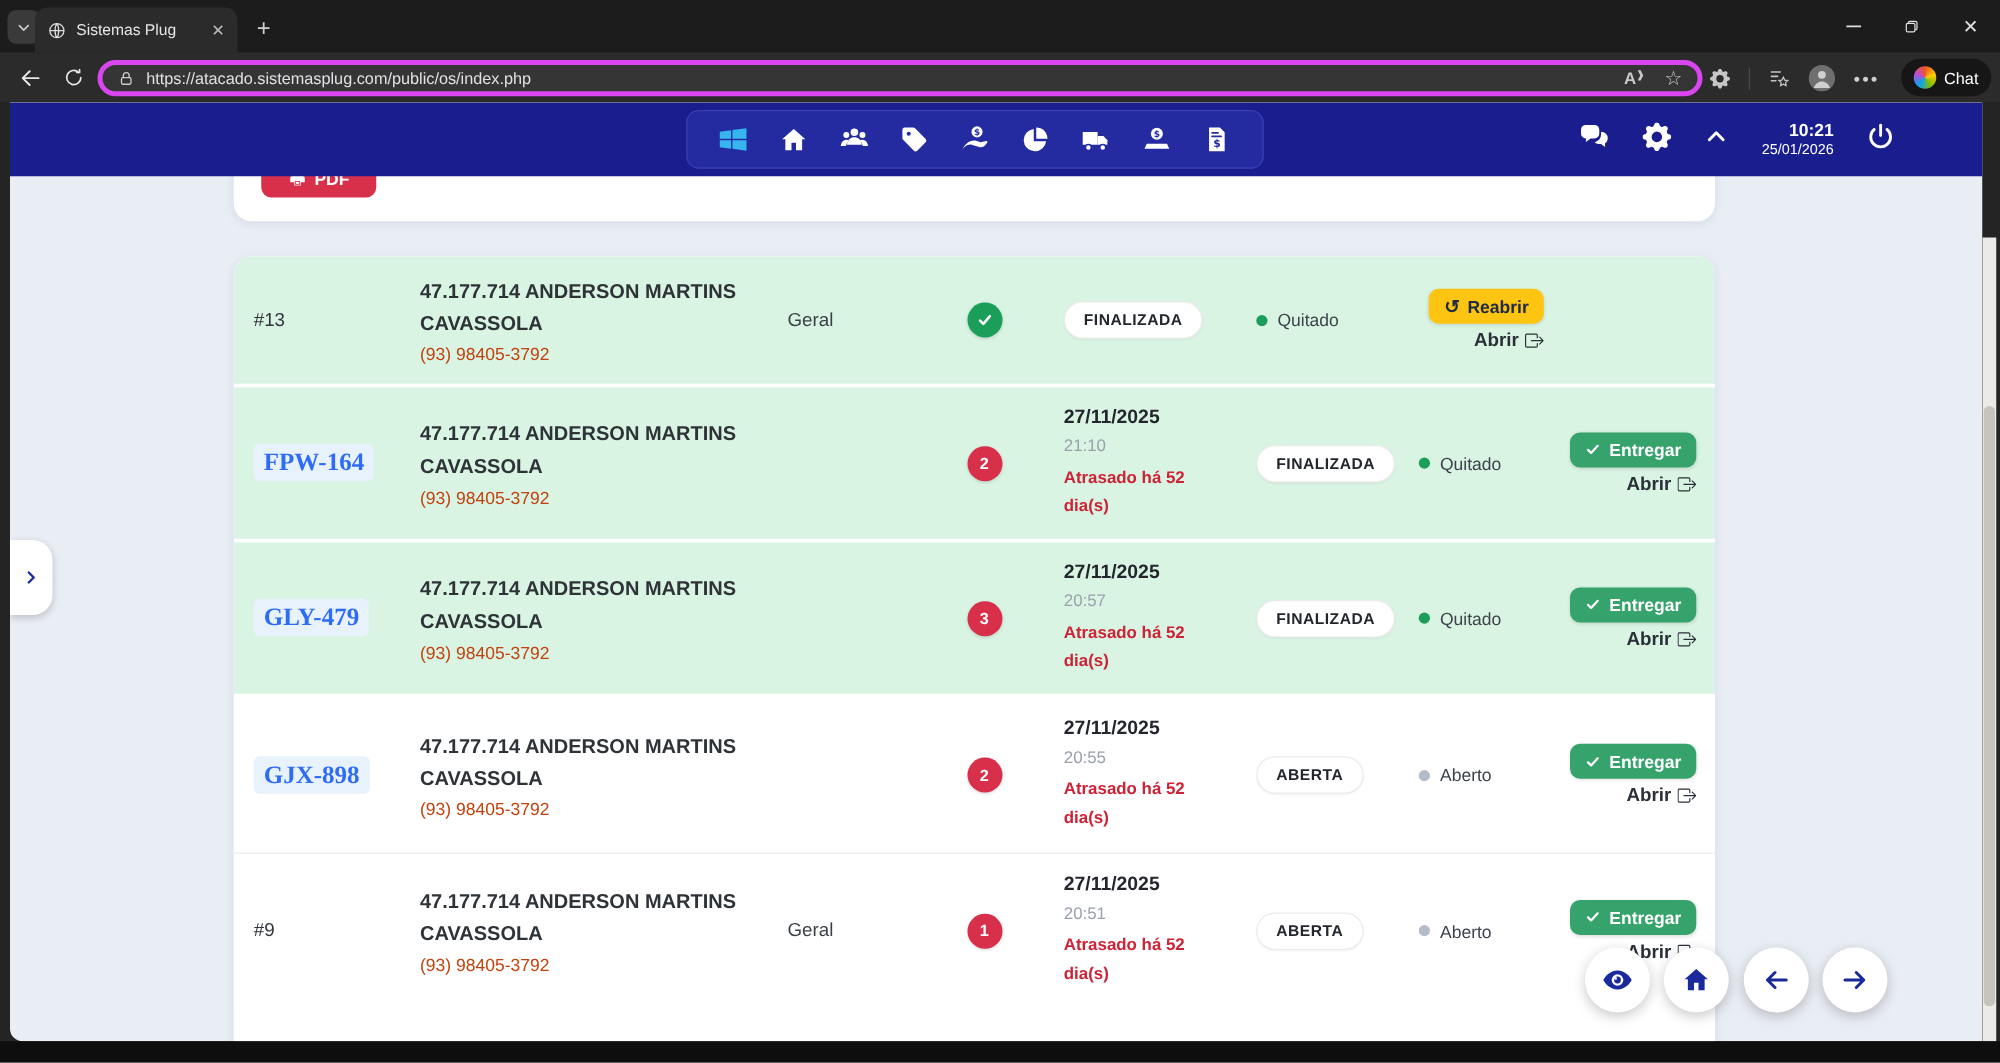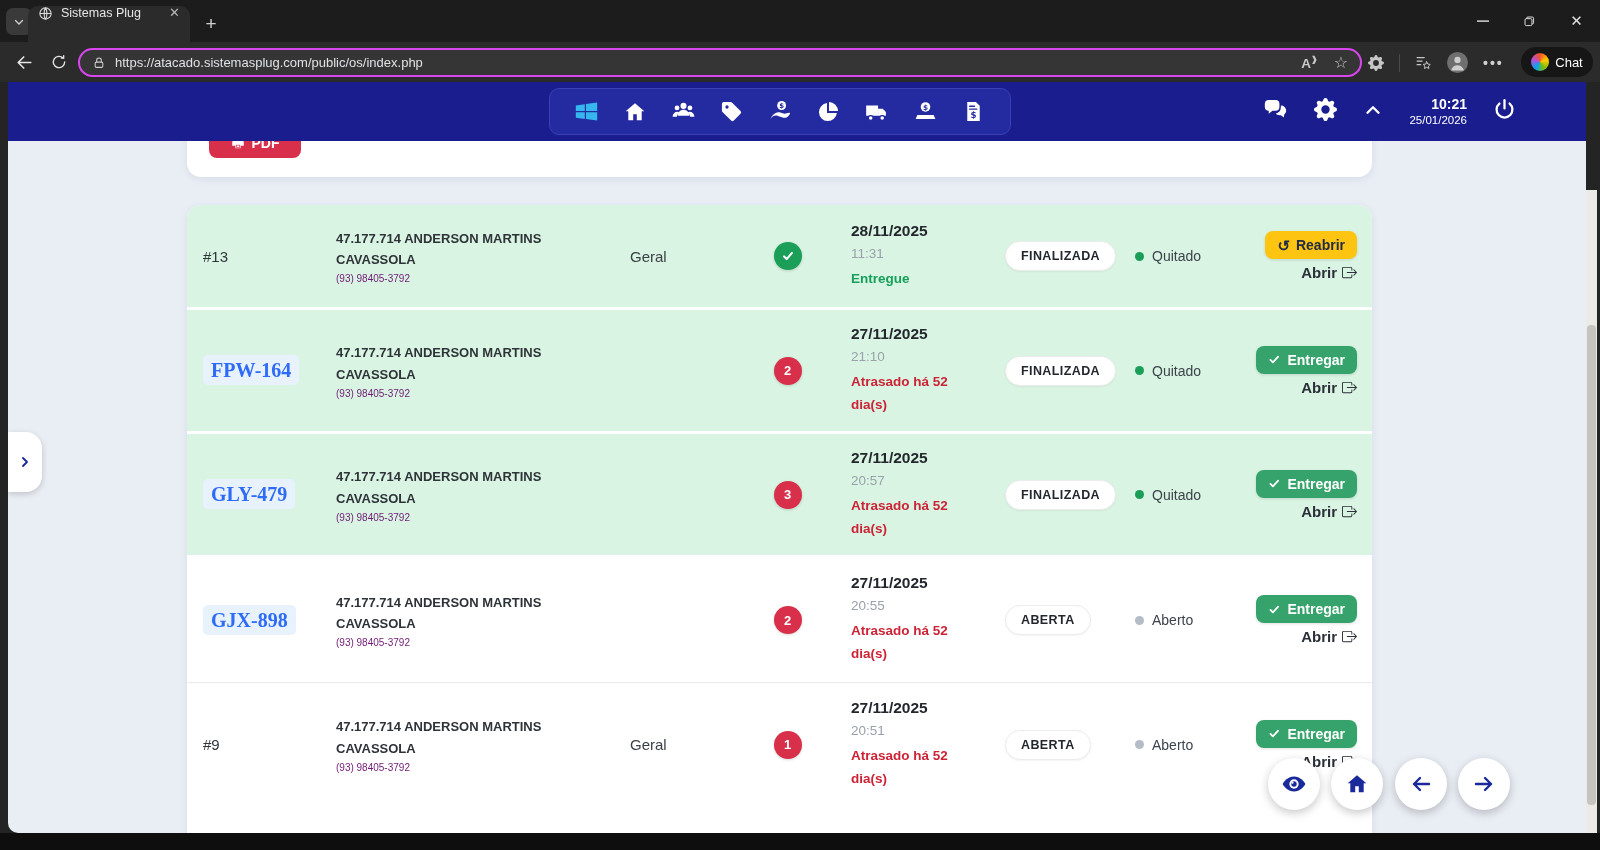"Sistemas Plug" .tab { align-items: none -> center }
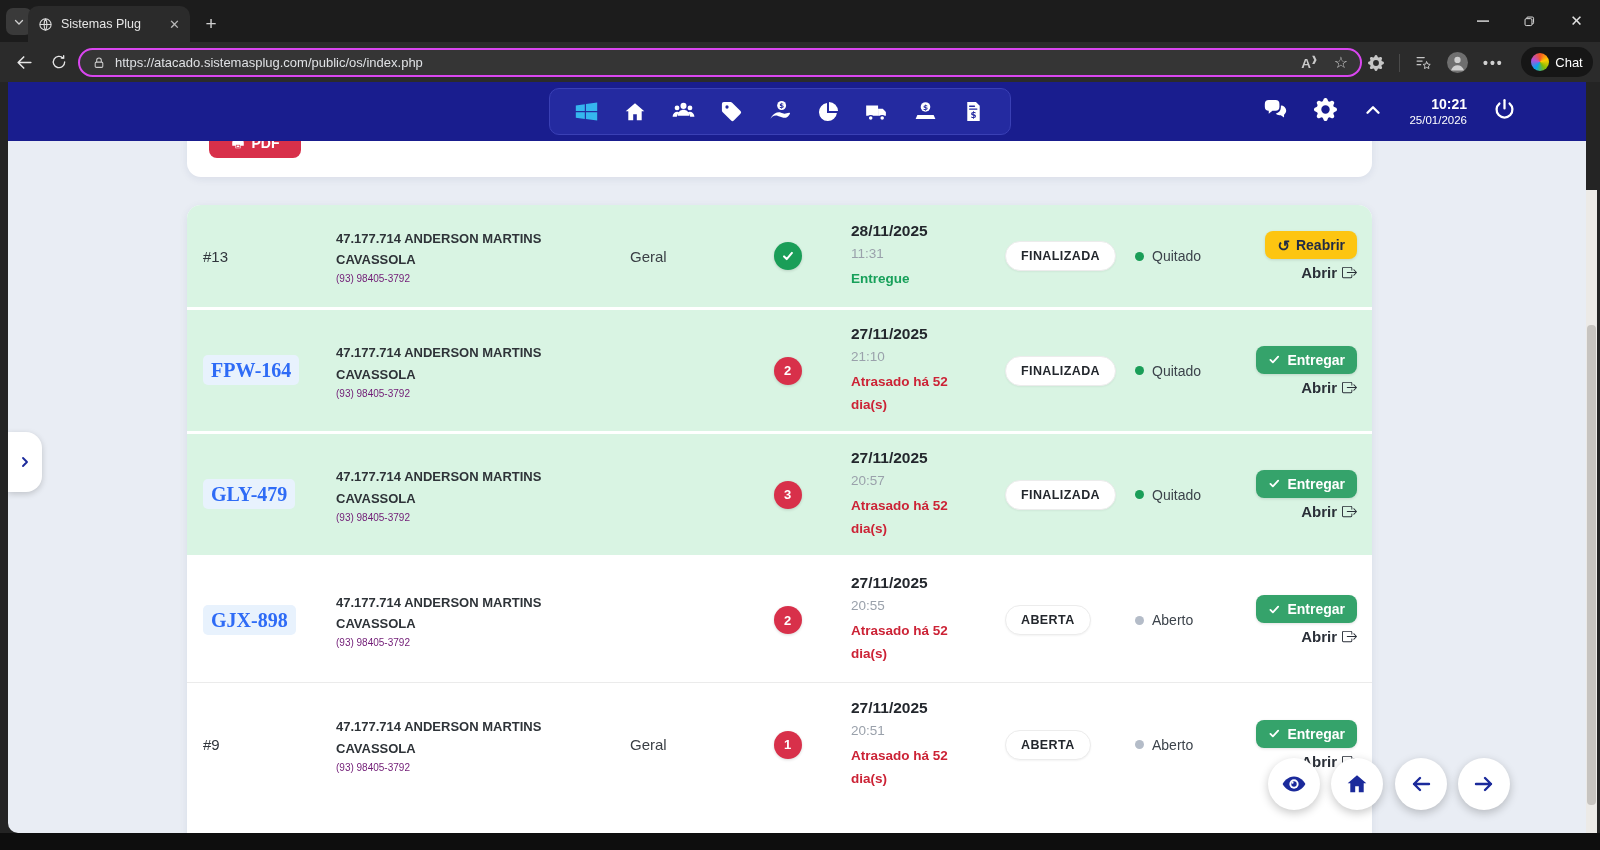"https://atacado.sistemasplug.com/public/" .urlpill { border: 2px solid #d946ef -> 4px solid #d946ef }
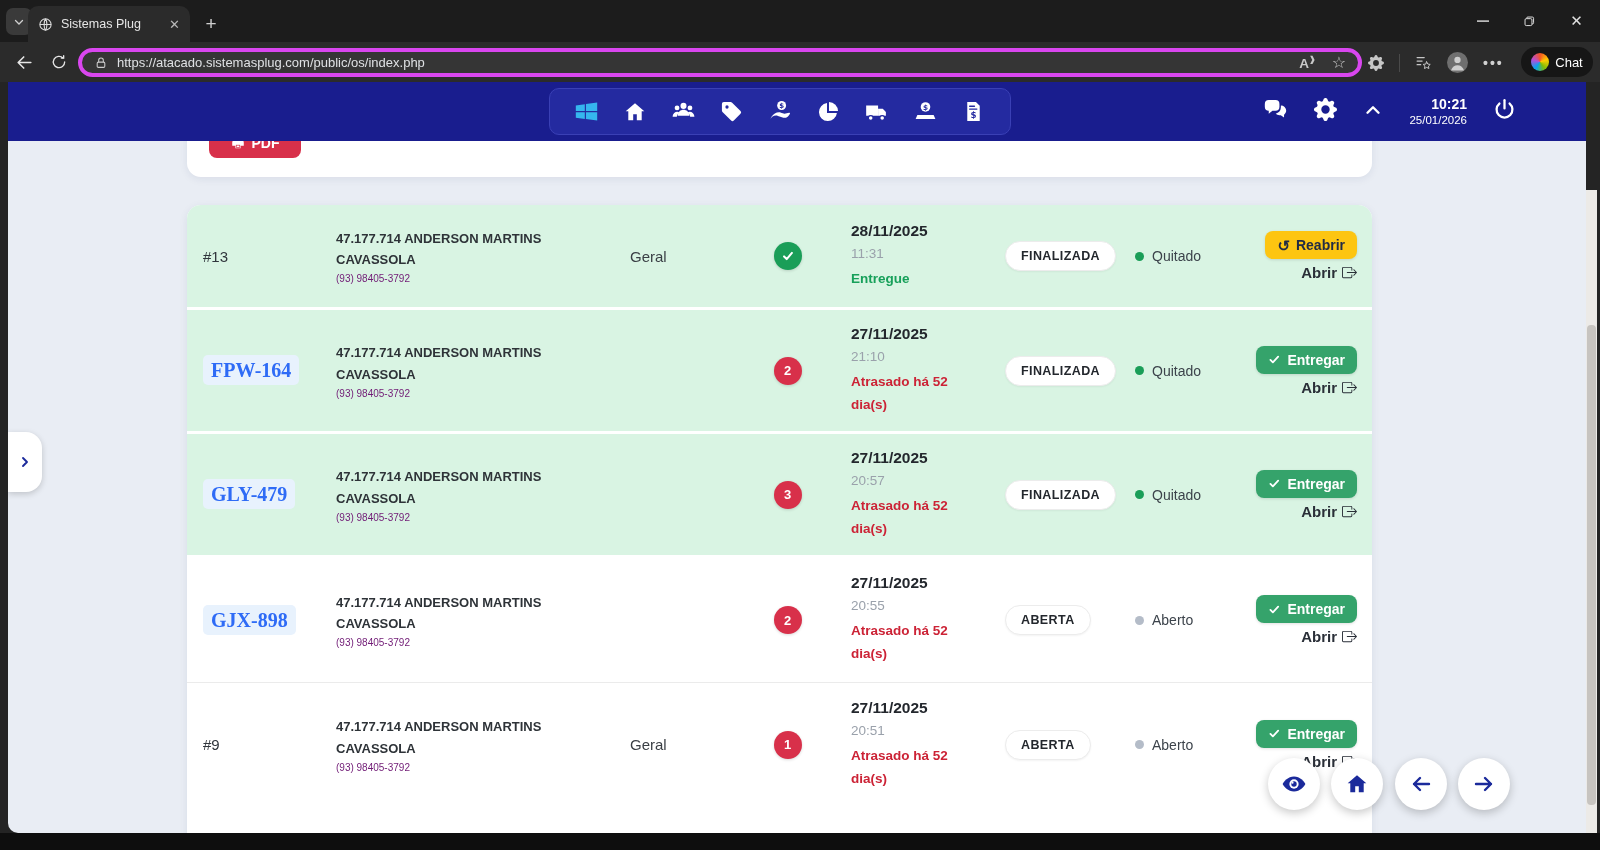"47.177.714 ANDERSON MARTINS CAVASSOLA" .client-name { font-size: 13px -> 16px }
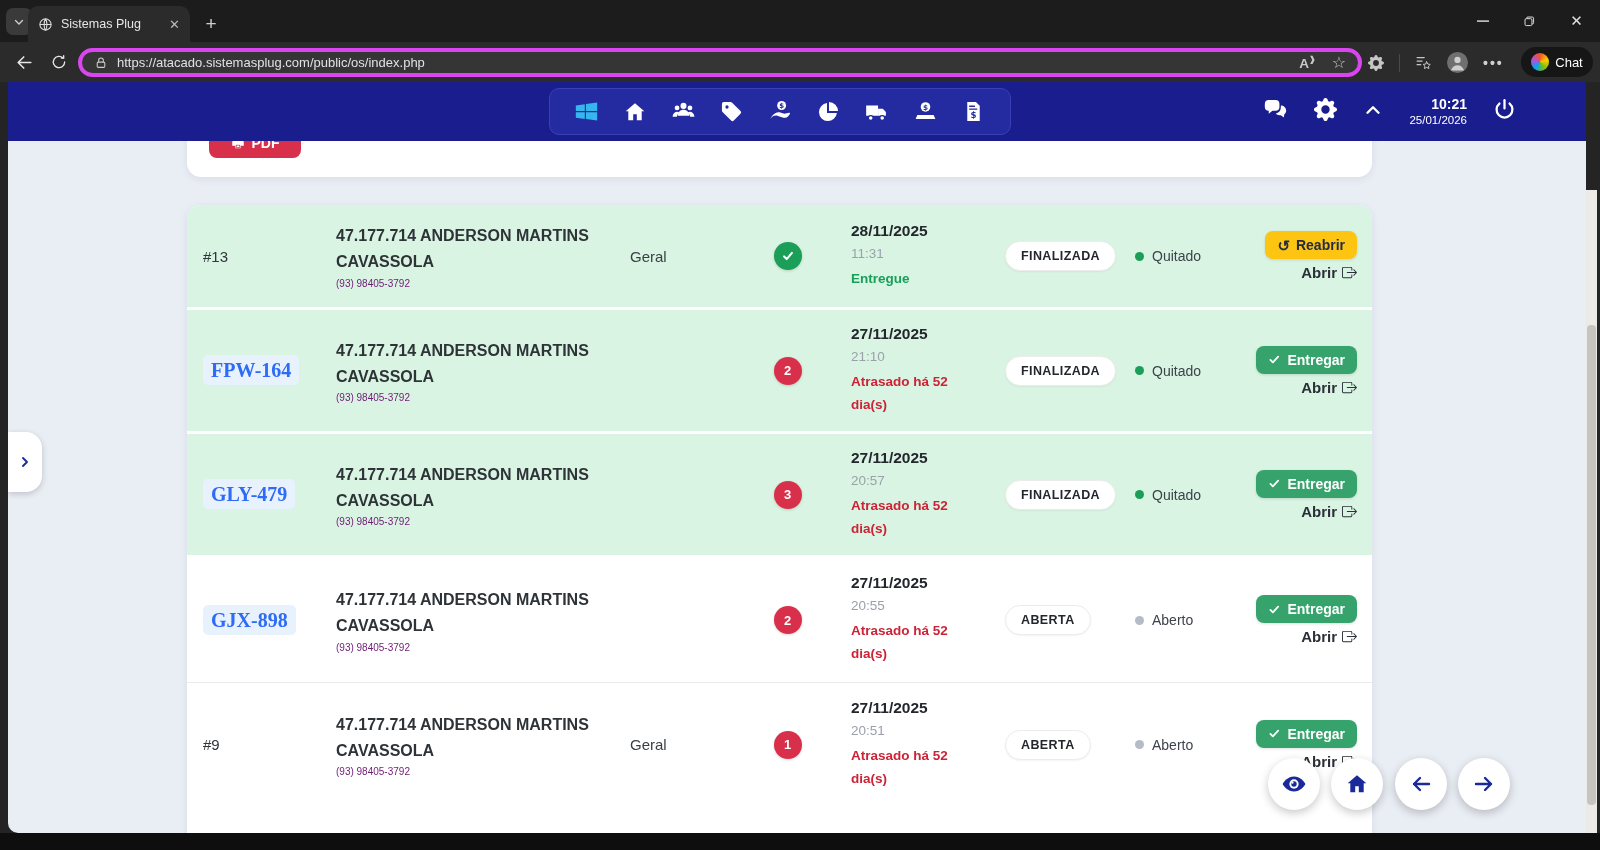"28/11/2025" div.cell { html: <div> <div>28/11/2025</div> <div>11:31</div> <div>Entregue</div> </div> -> none }
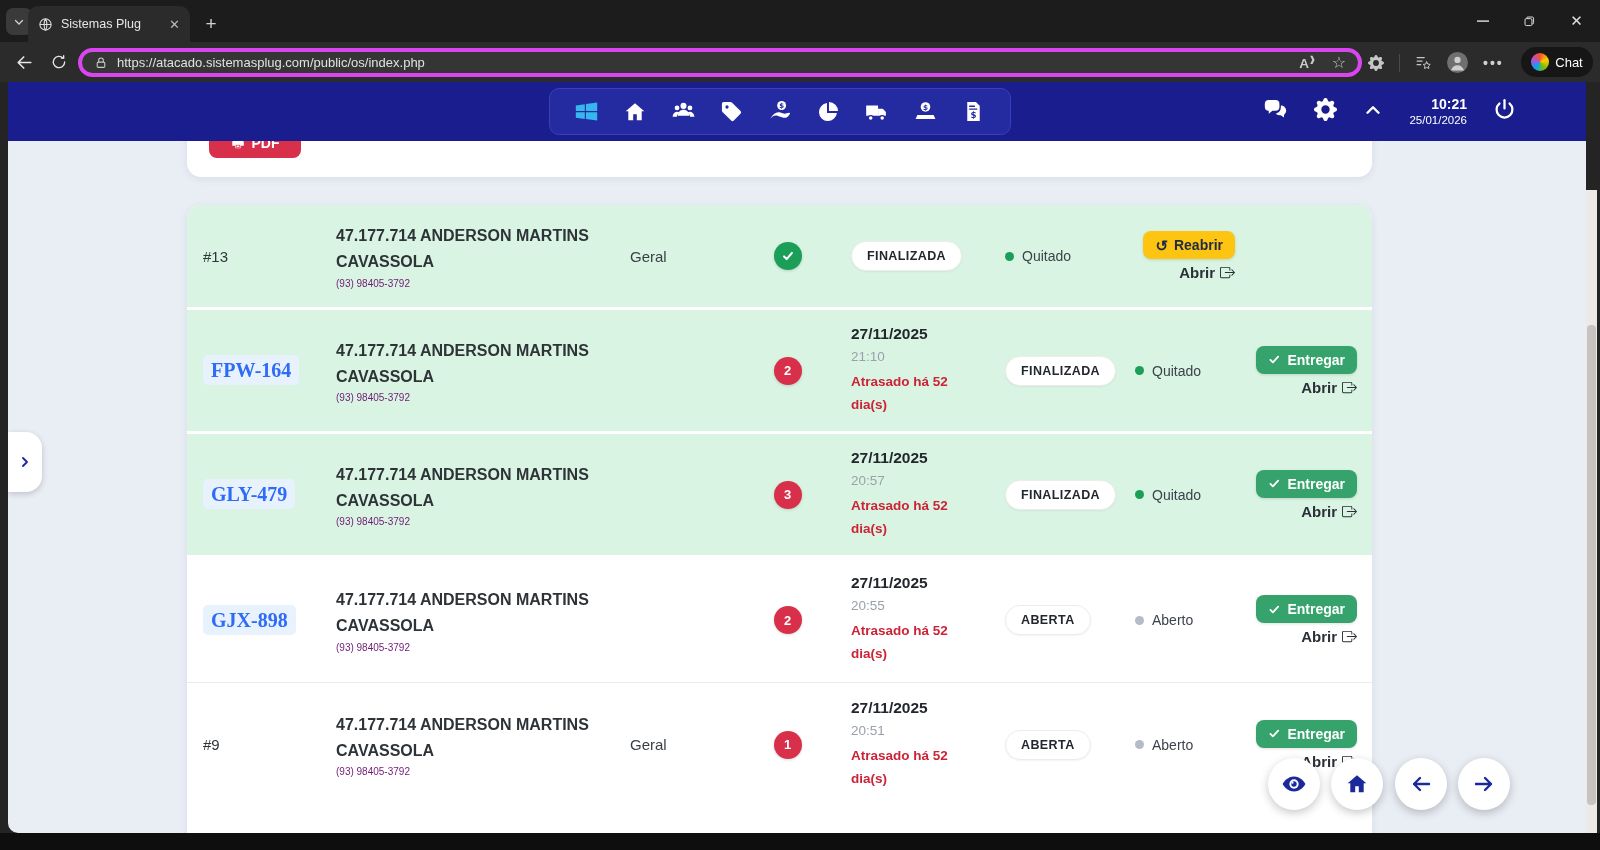"(93) 98405-3792" .client-phone { color: #701a75 -> #c2410c; font-size: 10px -> 14px }
